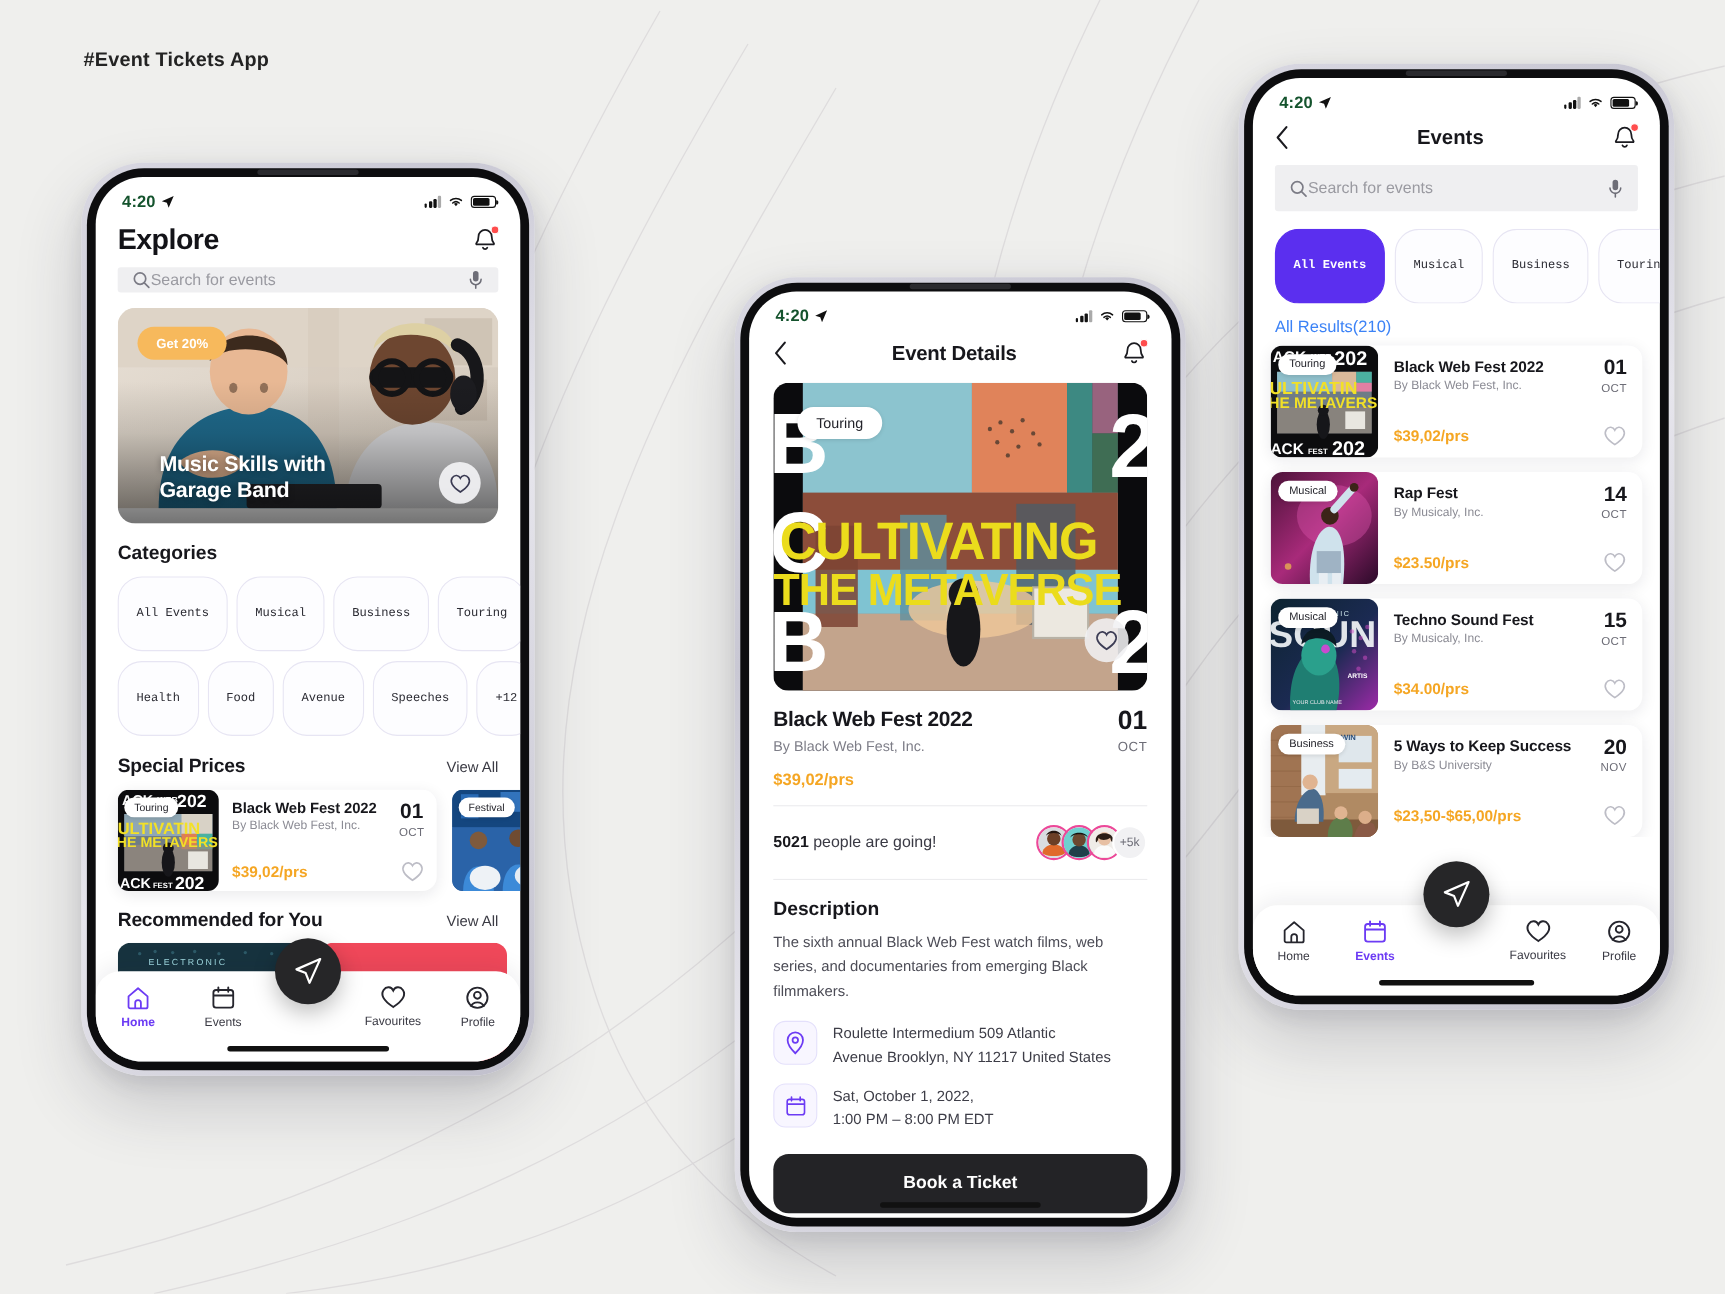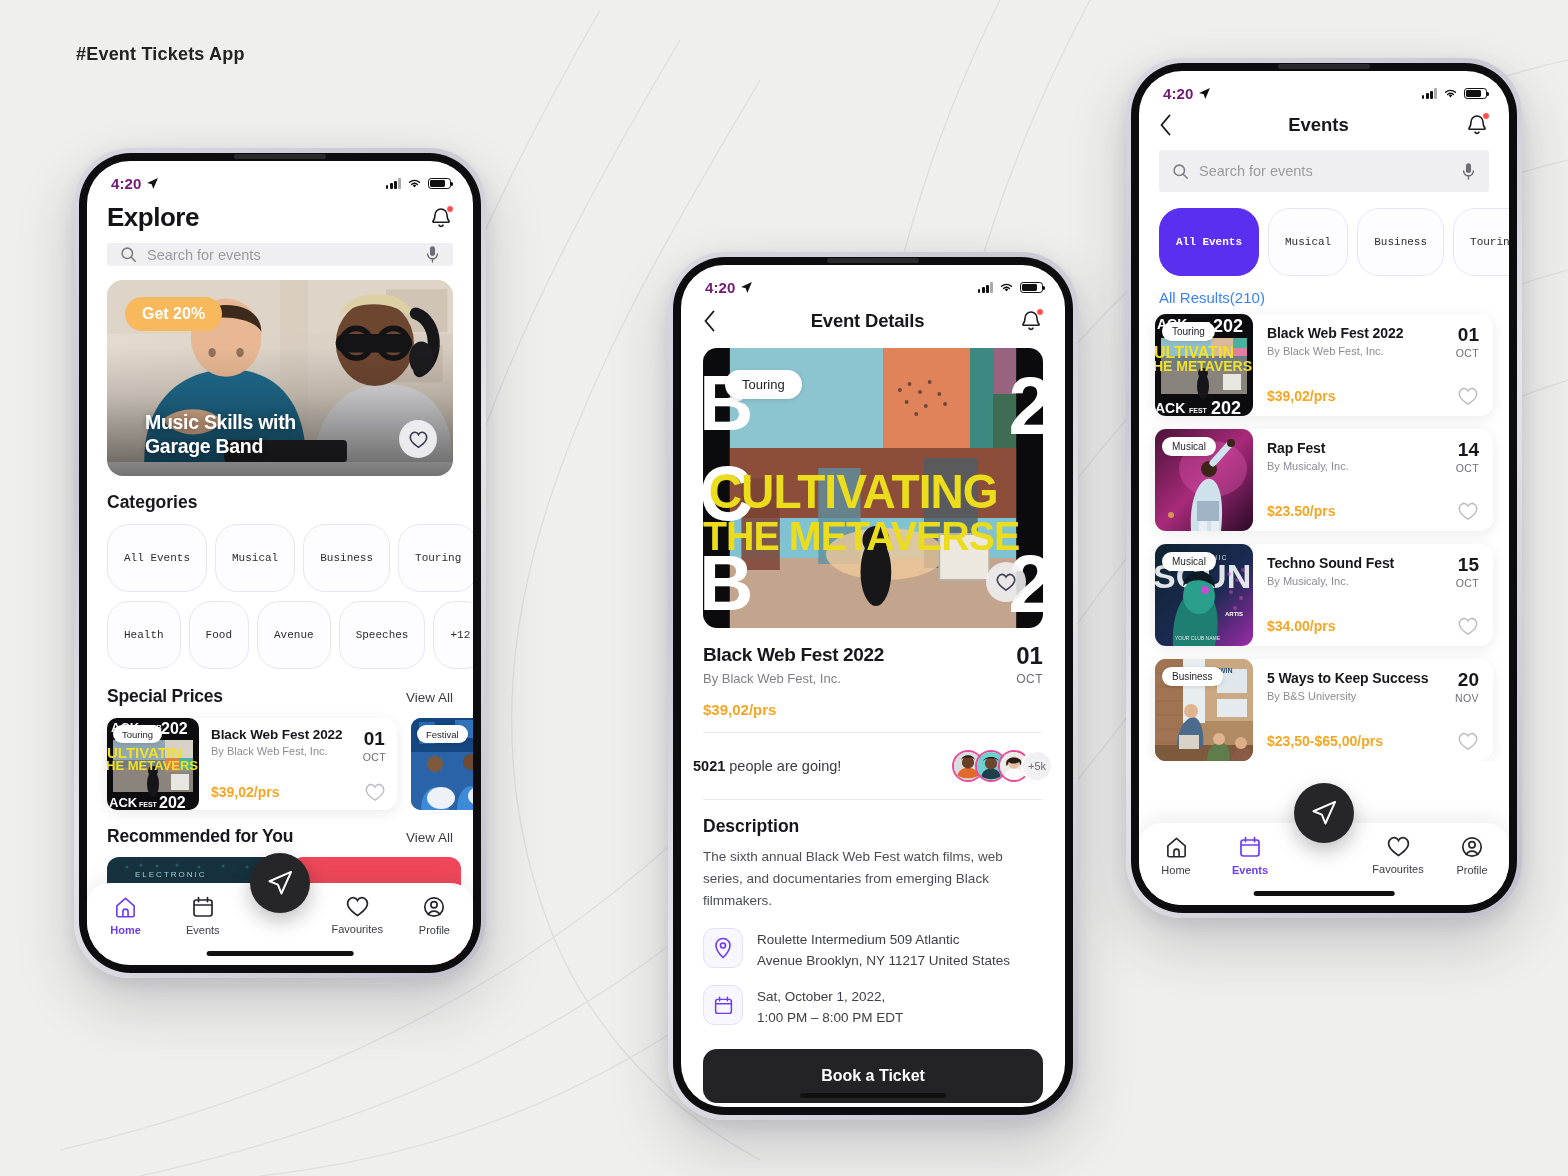"4:20" .status .time { color: #701a75 -> #14532d }
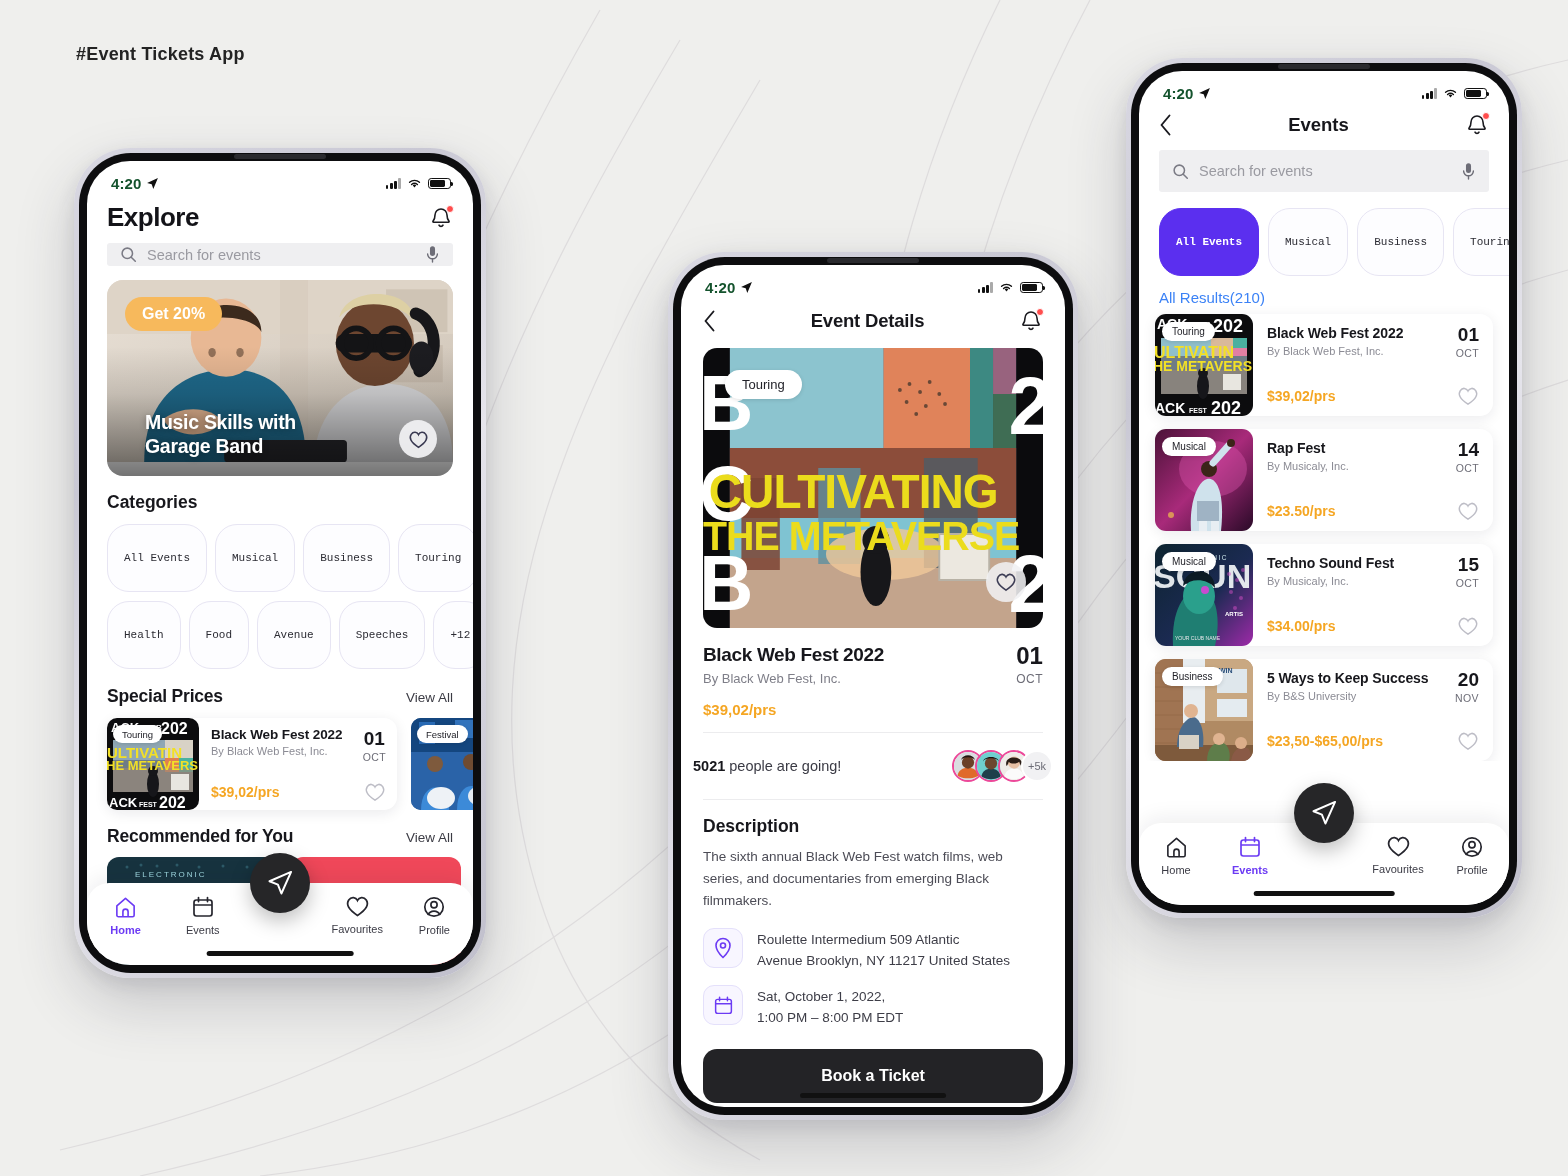"Search for events" .searchbar { gap: 10px -> none }
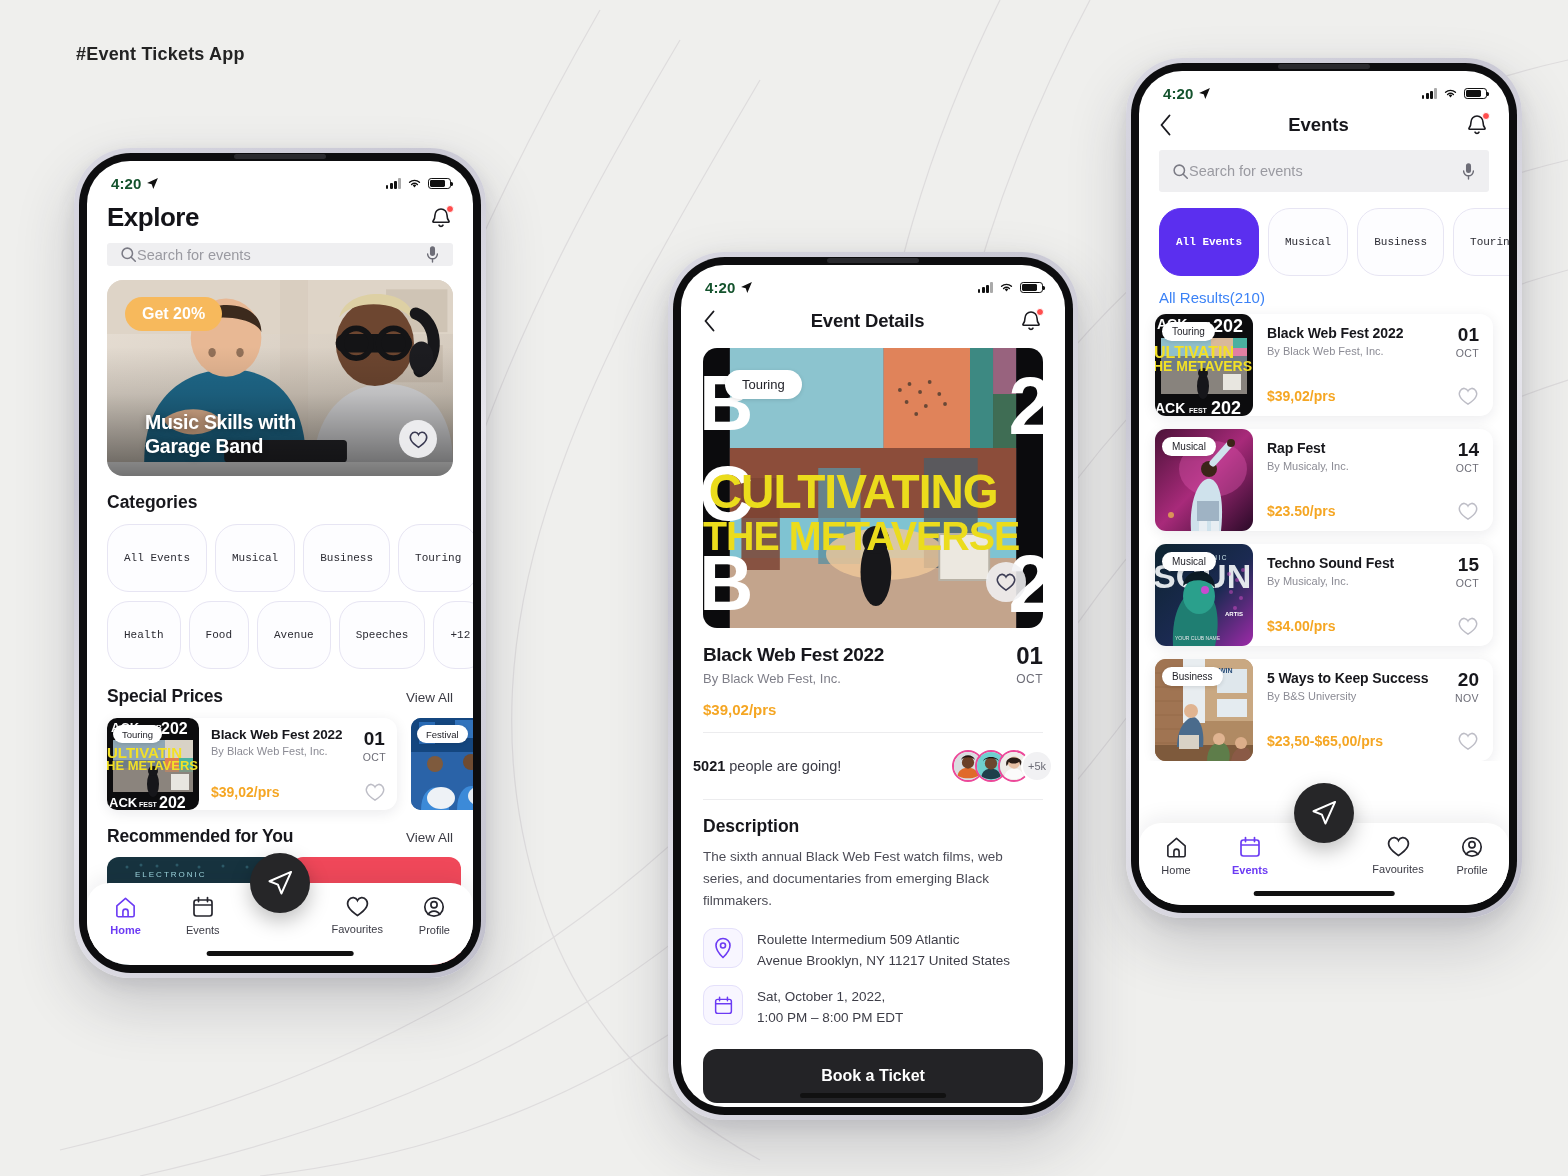"Get 20%" .hero .get { font-size: 16px -> 12px }
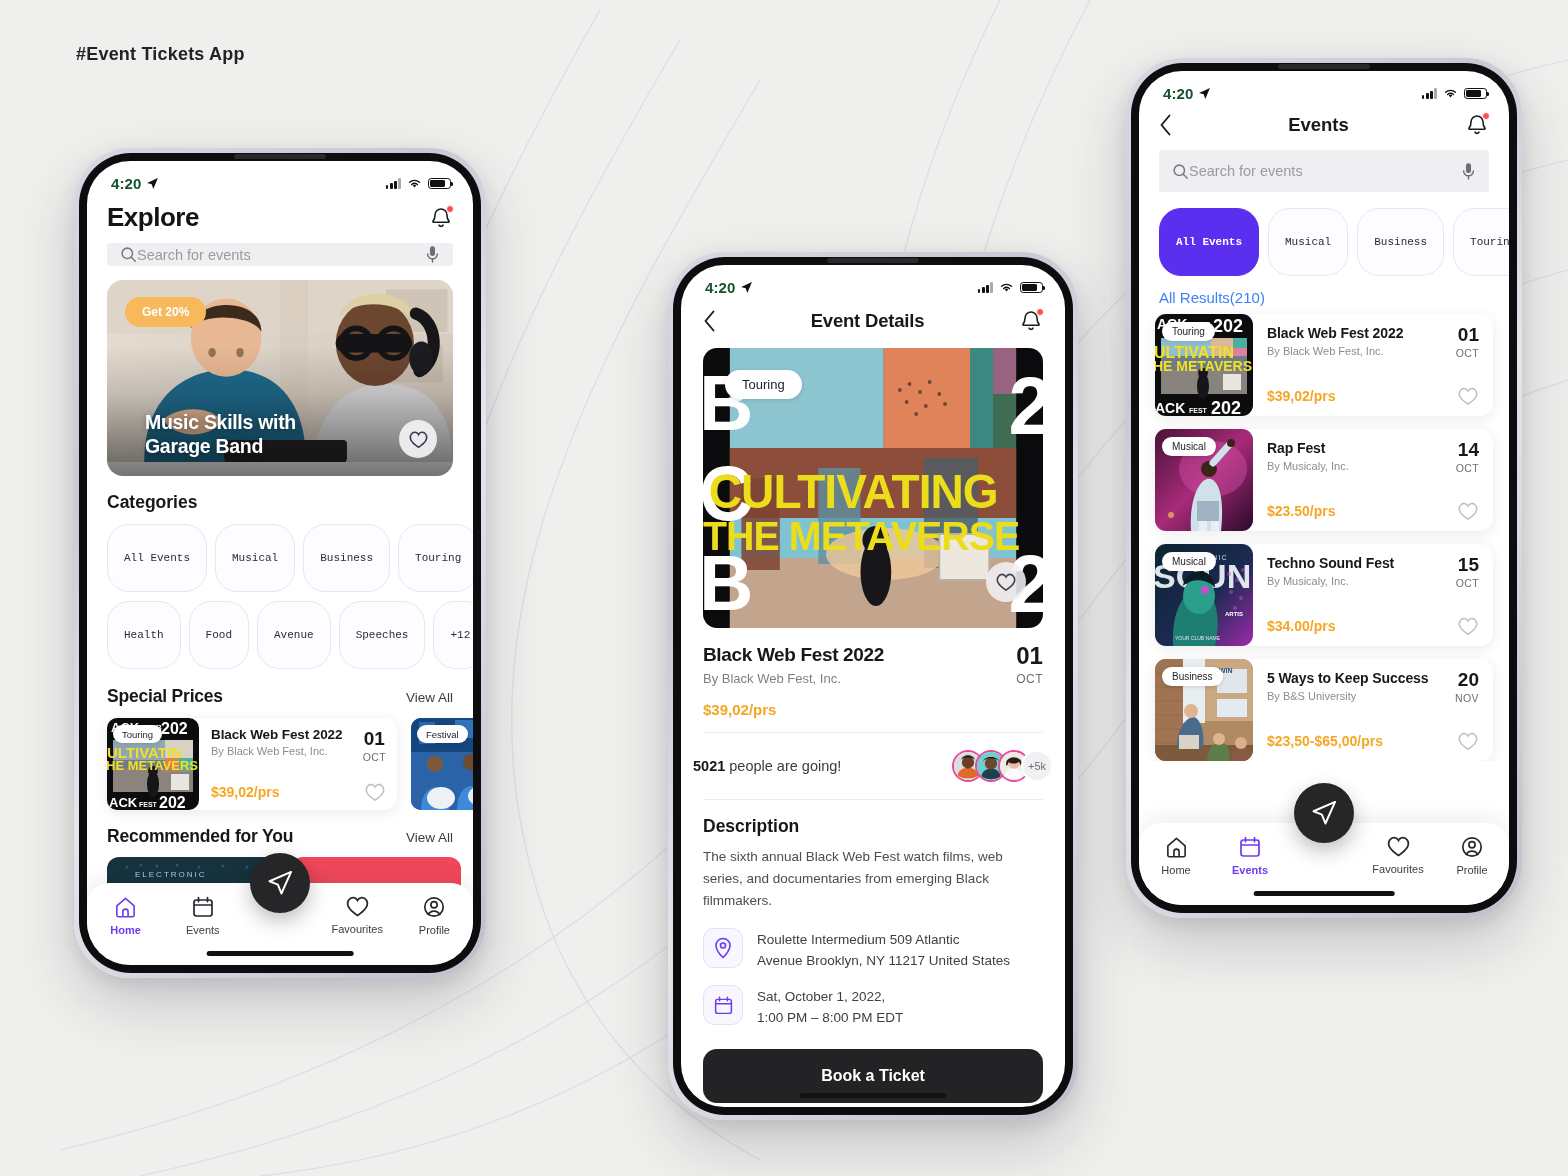"5021 people are going!" .going { padding: 17px 12px -> 17px 22px }
